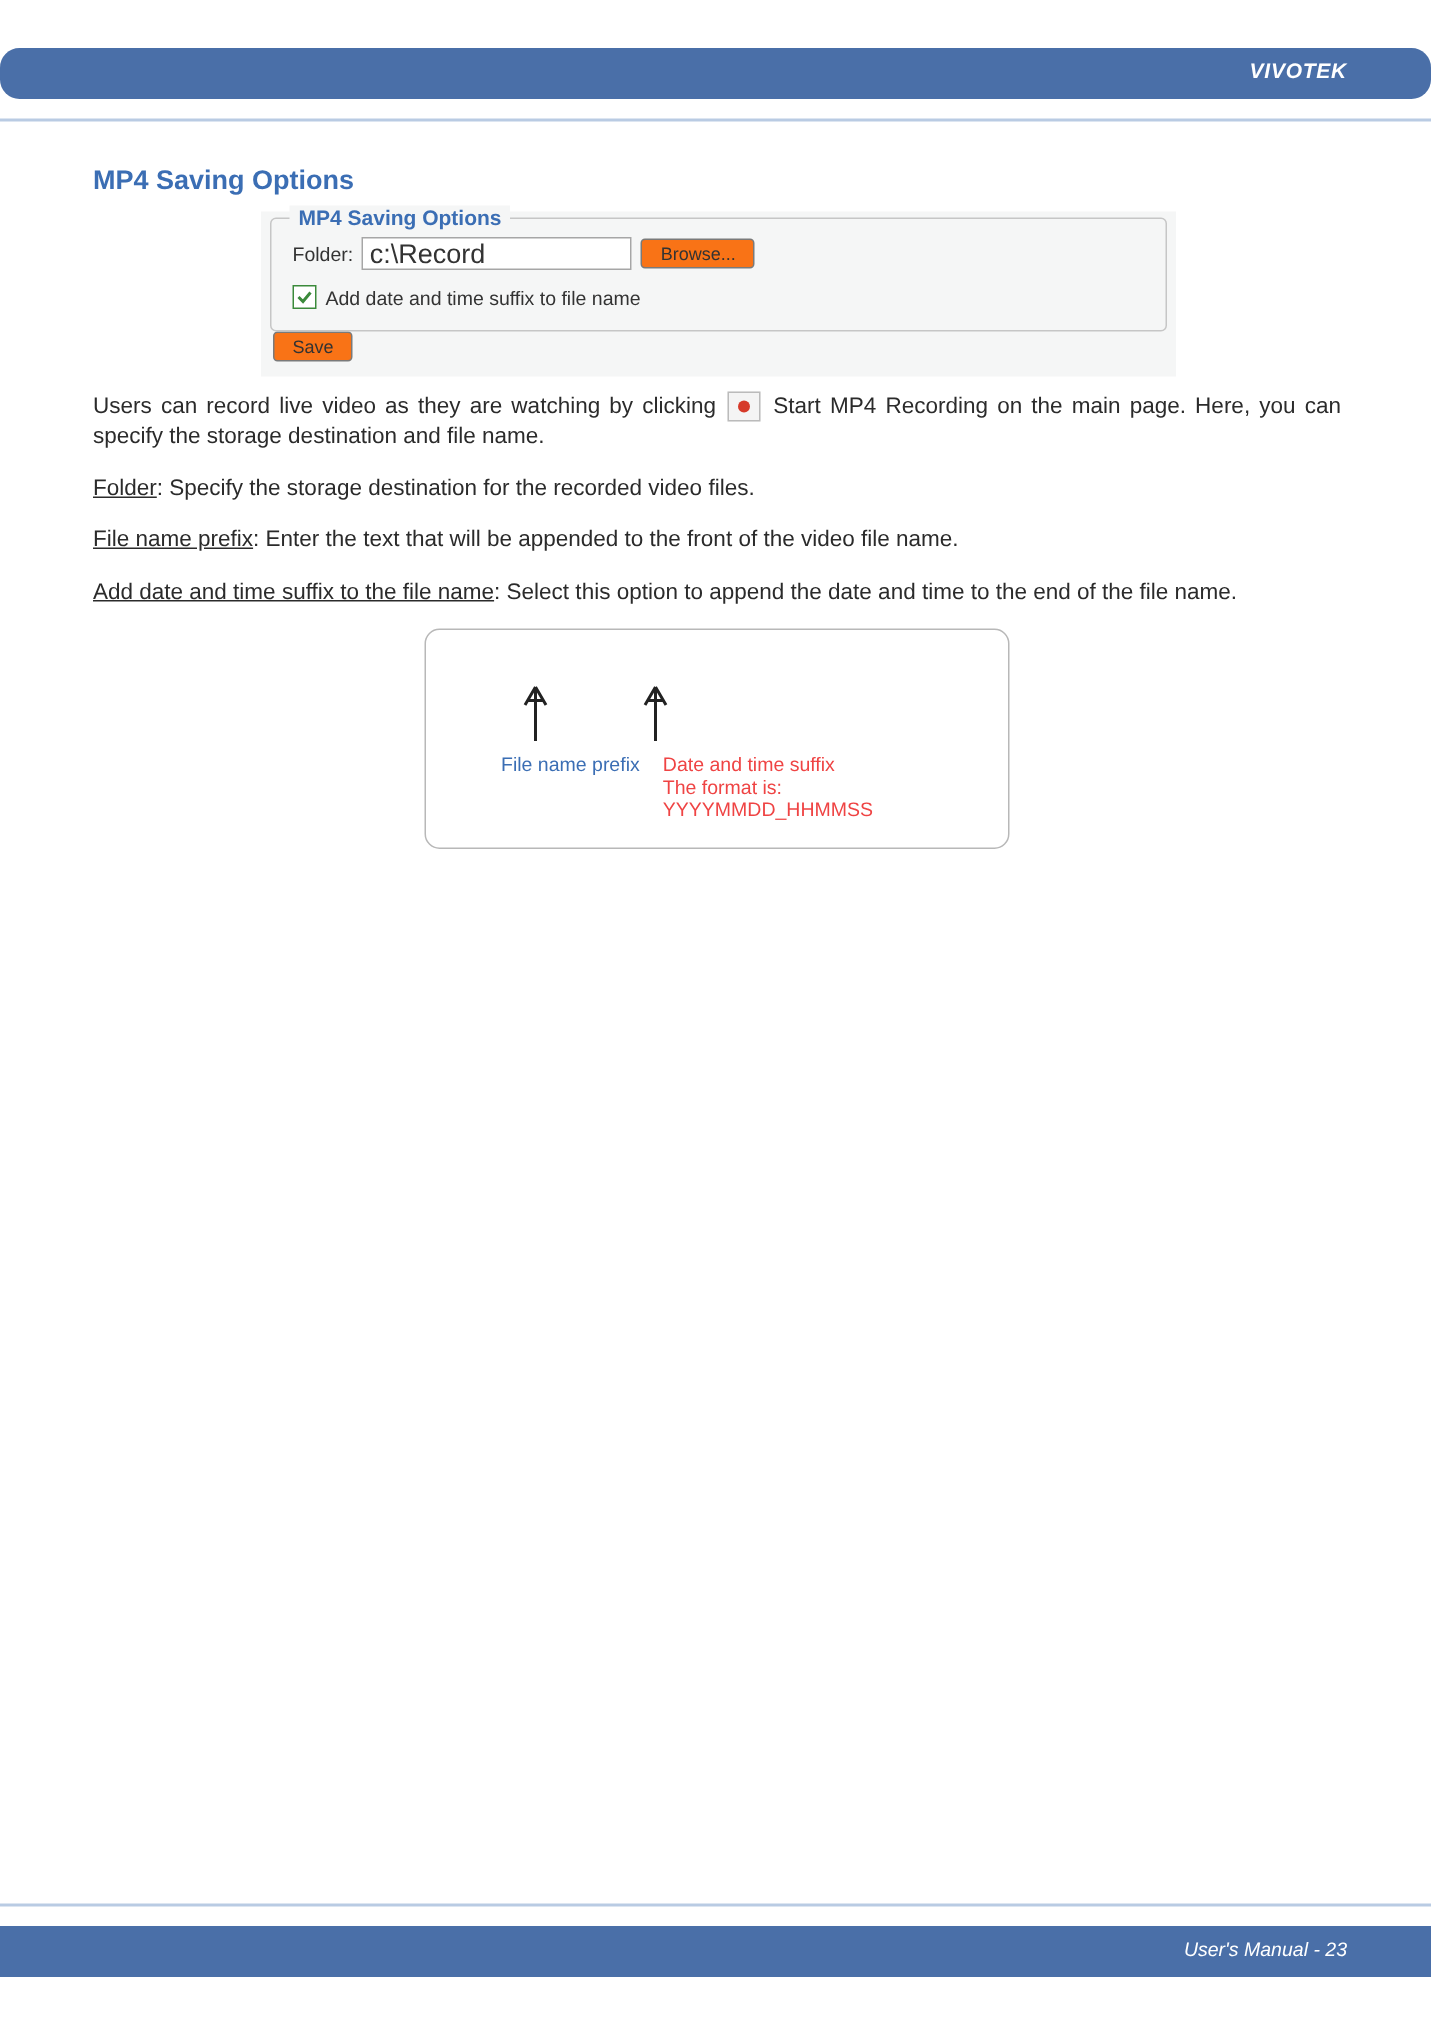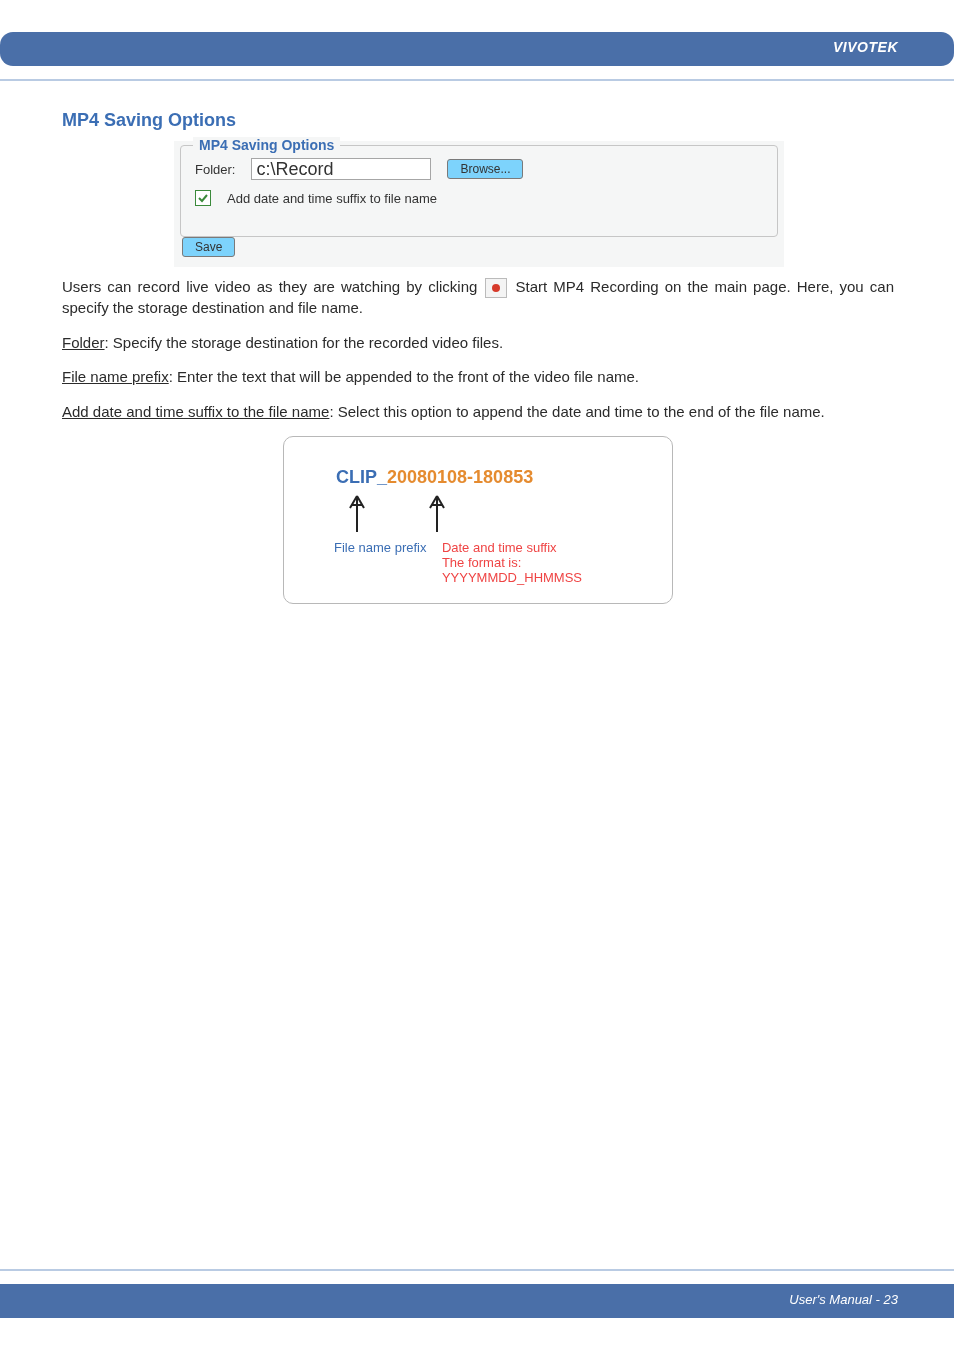"Folder:" .row { gap: 16px -> 6px }
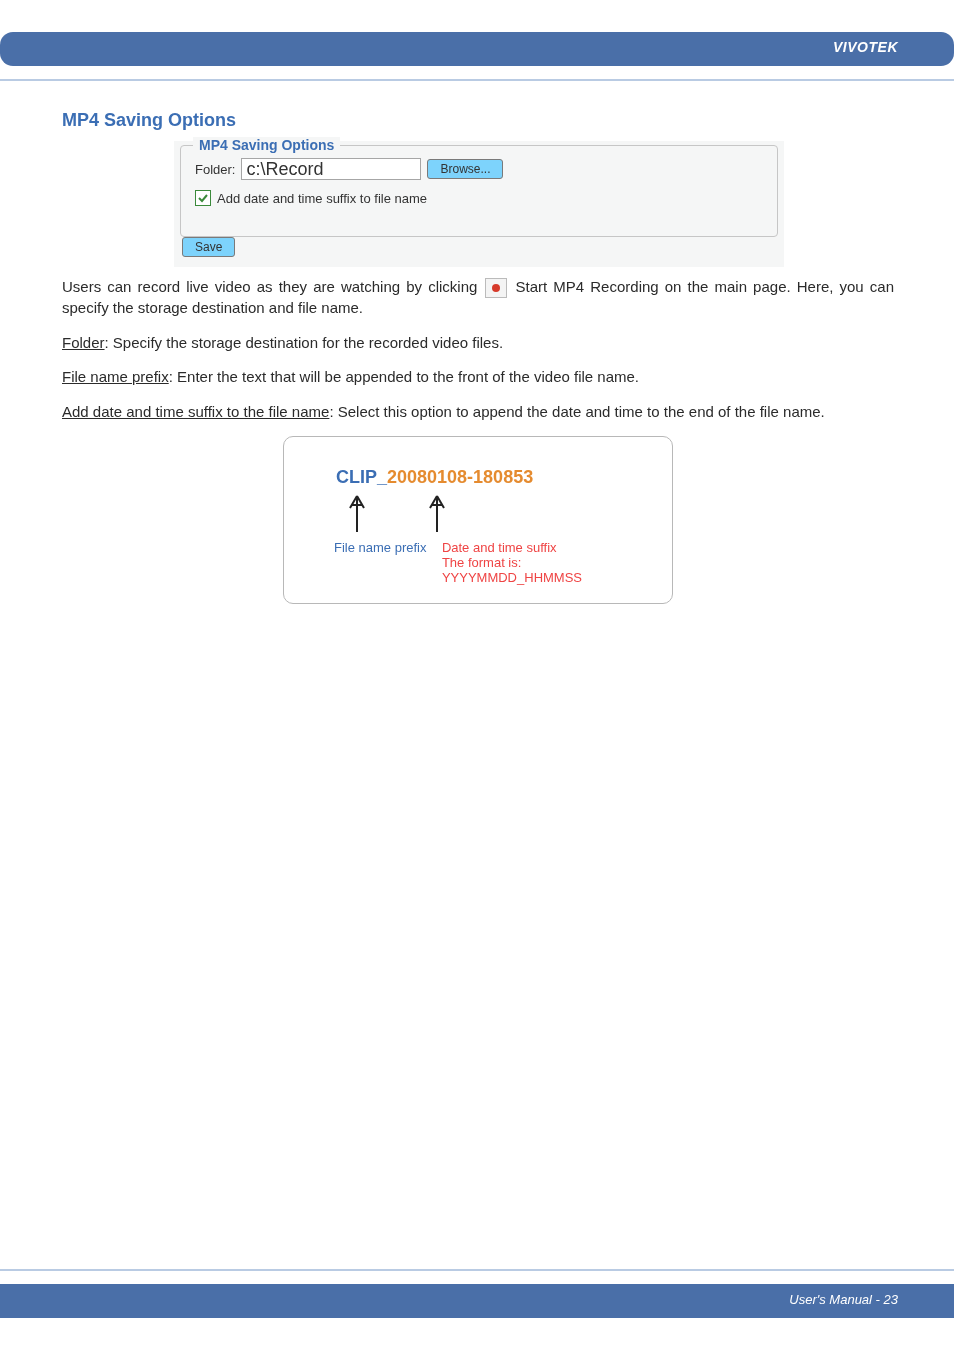"Browse..." .btn { background: #7dd3fc -> #f97316 }
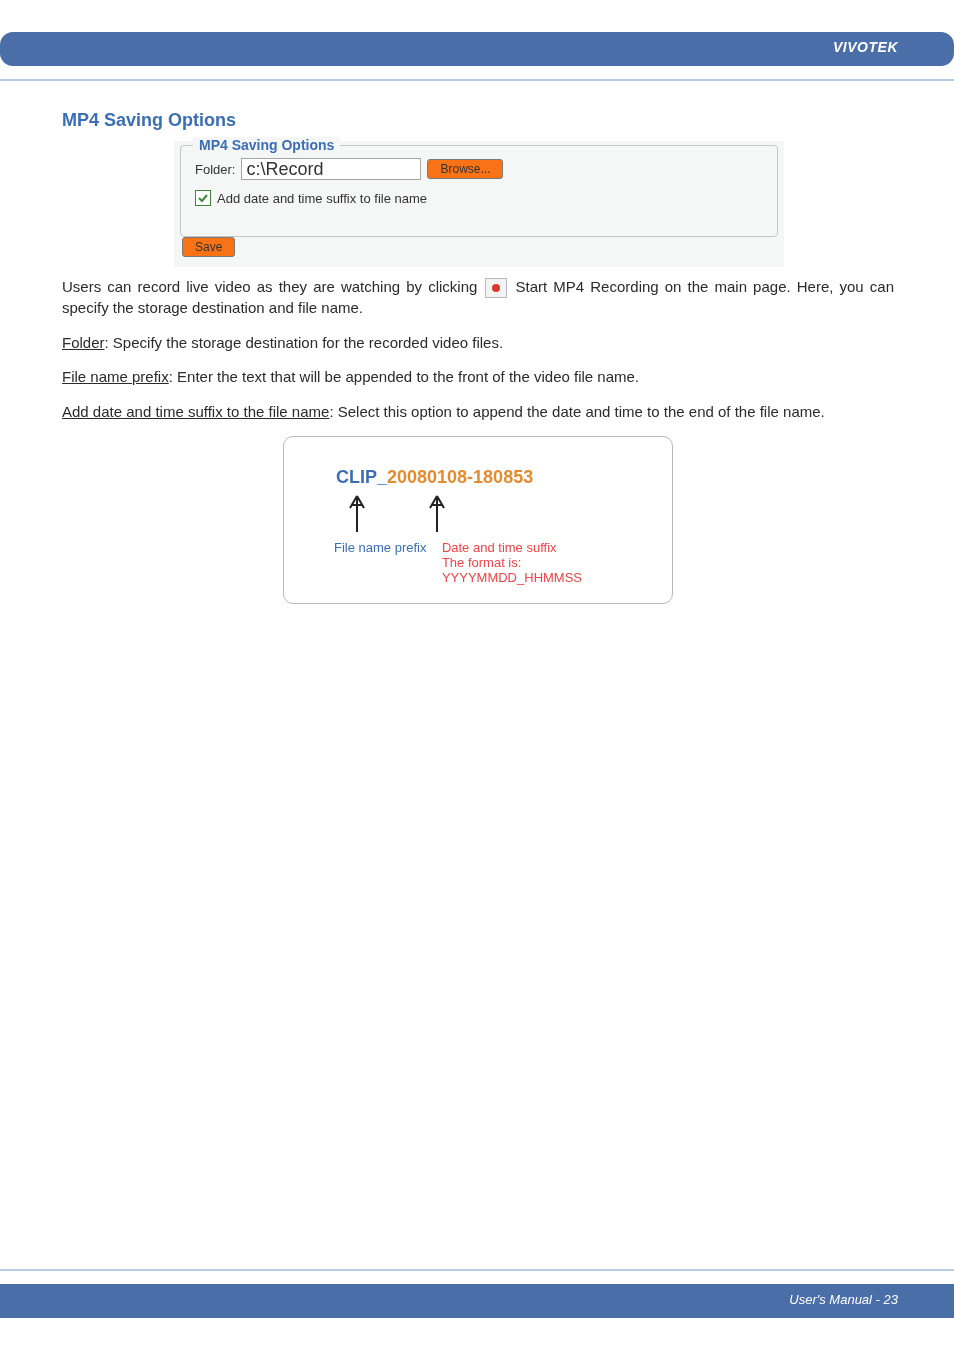"Add date and time suffix to file" div.row { margin-bottom: 16px -> 0 }
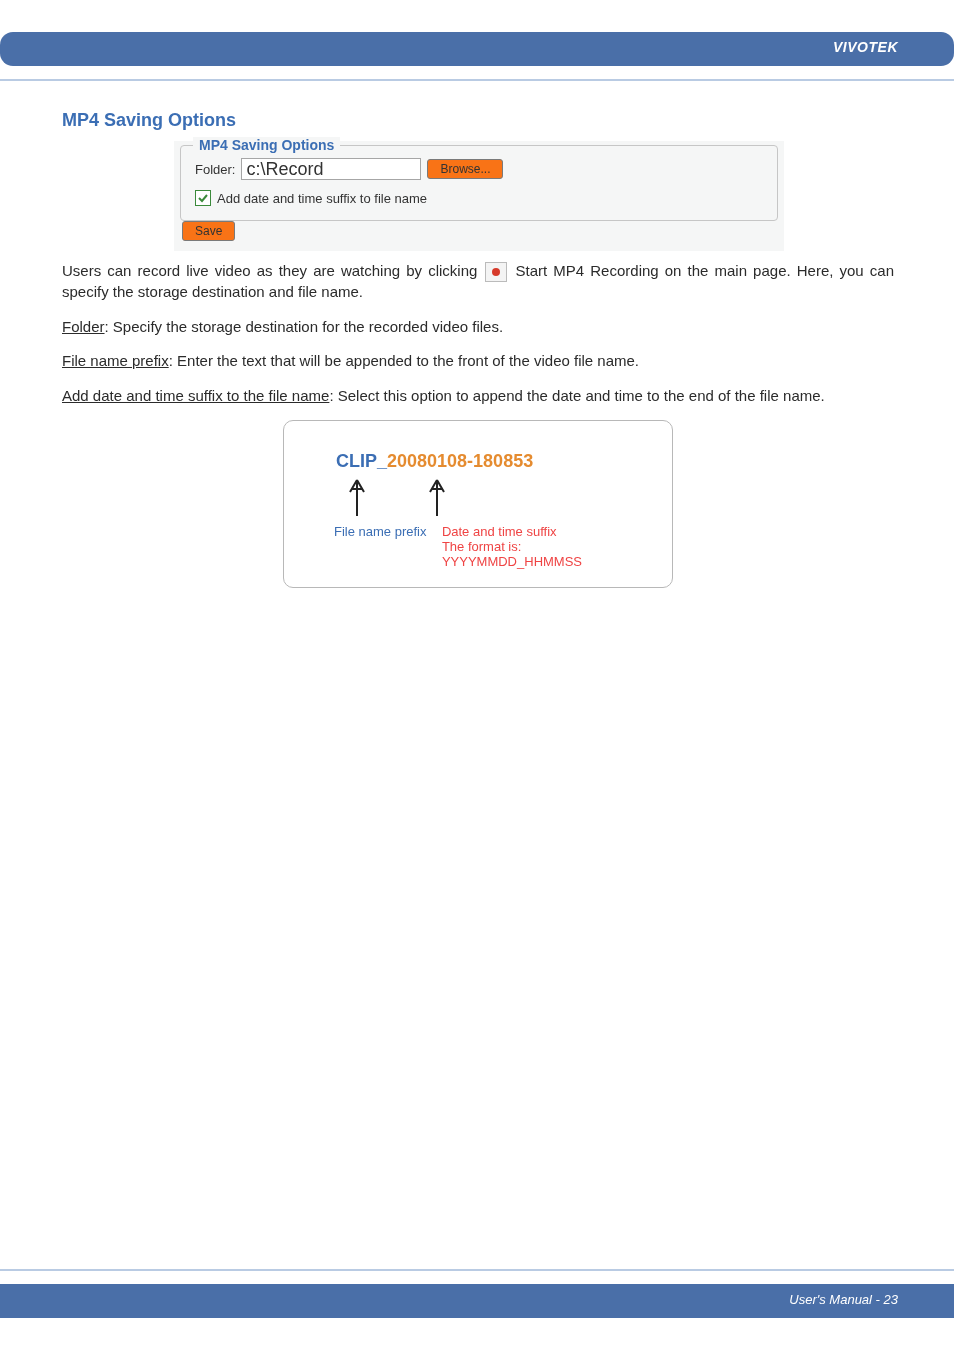"CLIP_20080108-180853" div.clip-line { html: <div> <span>CLIP_</span><span>20080108-180853</span> </div> -> none }
